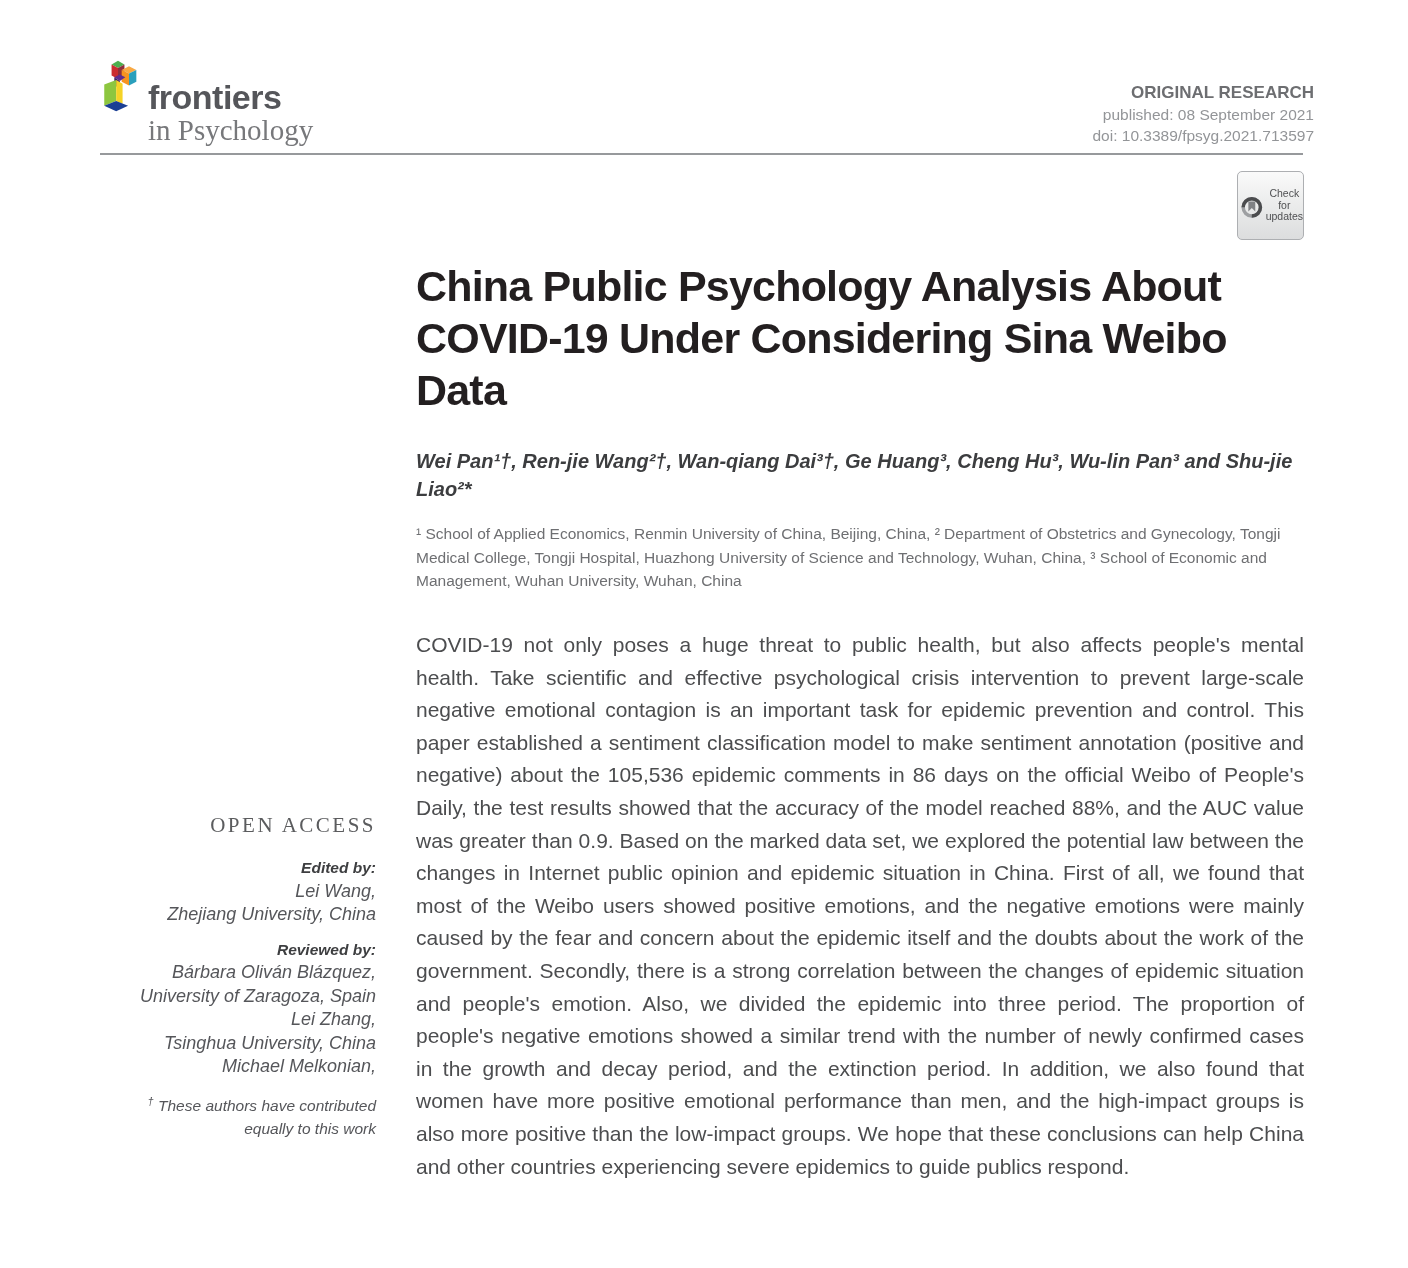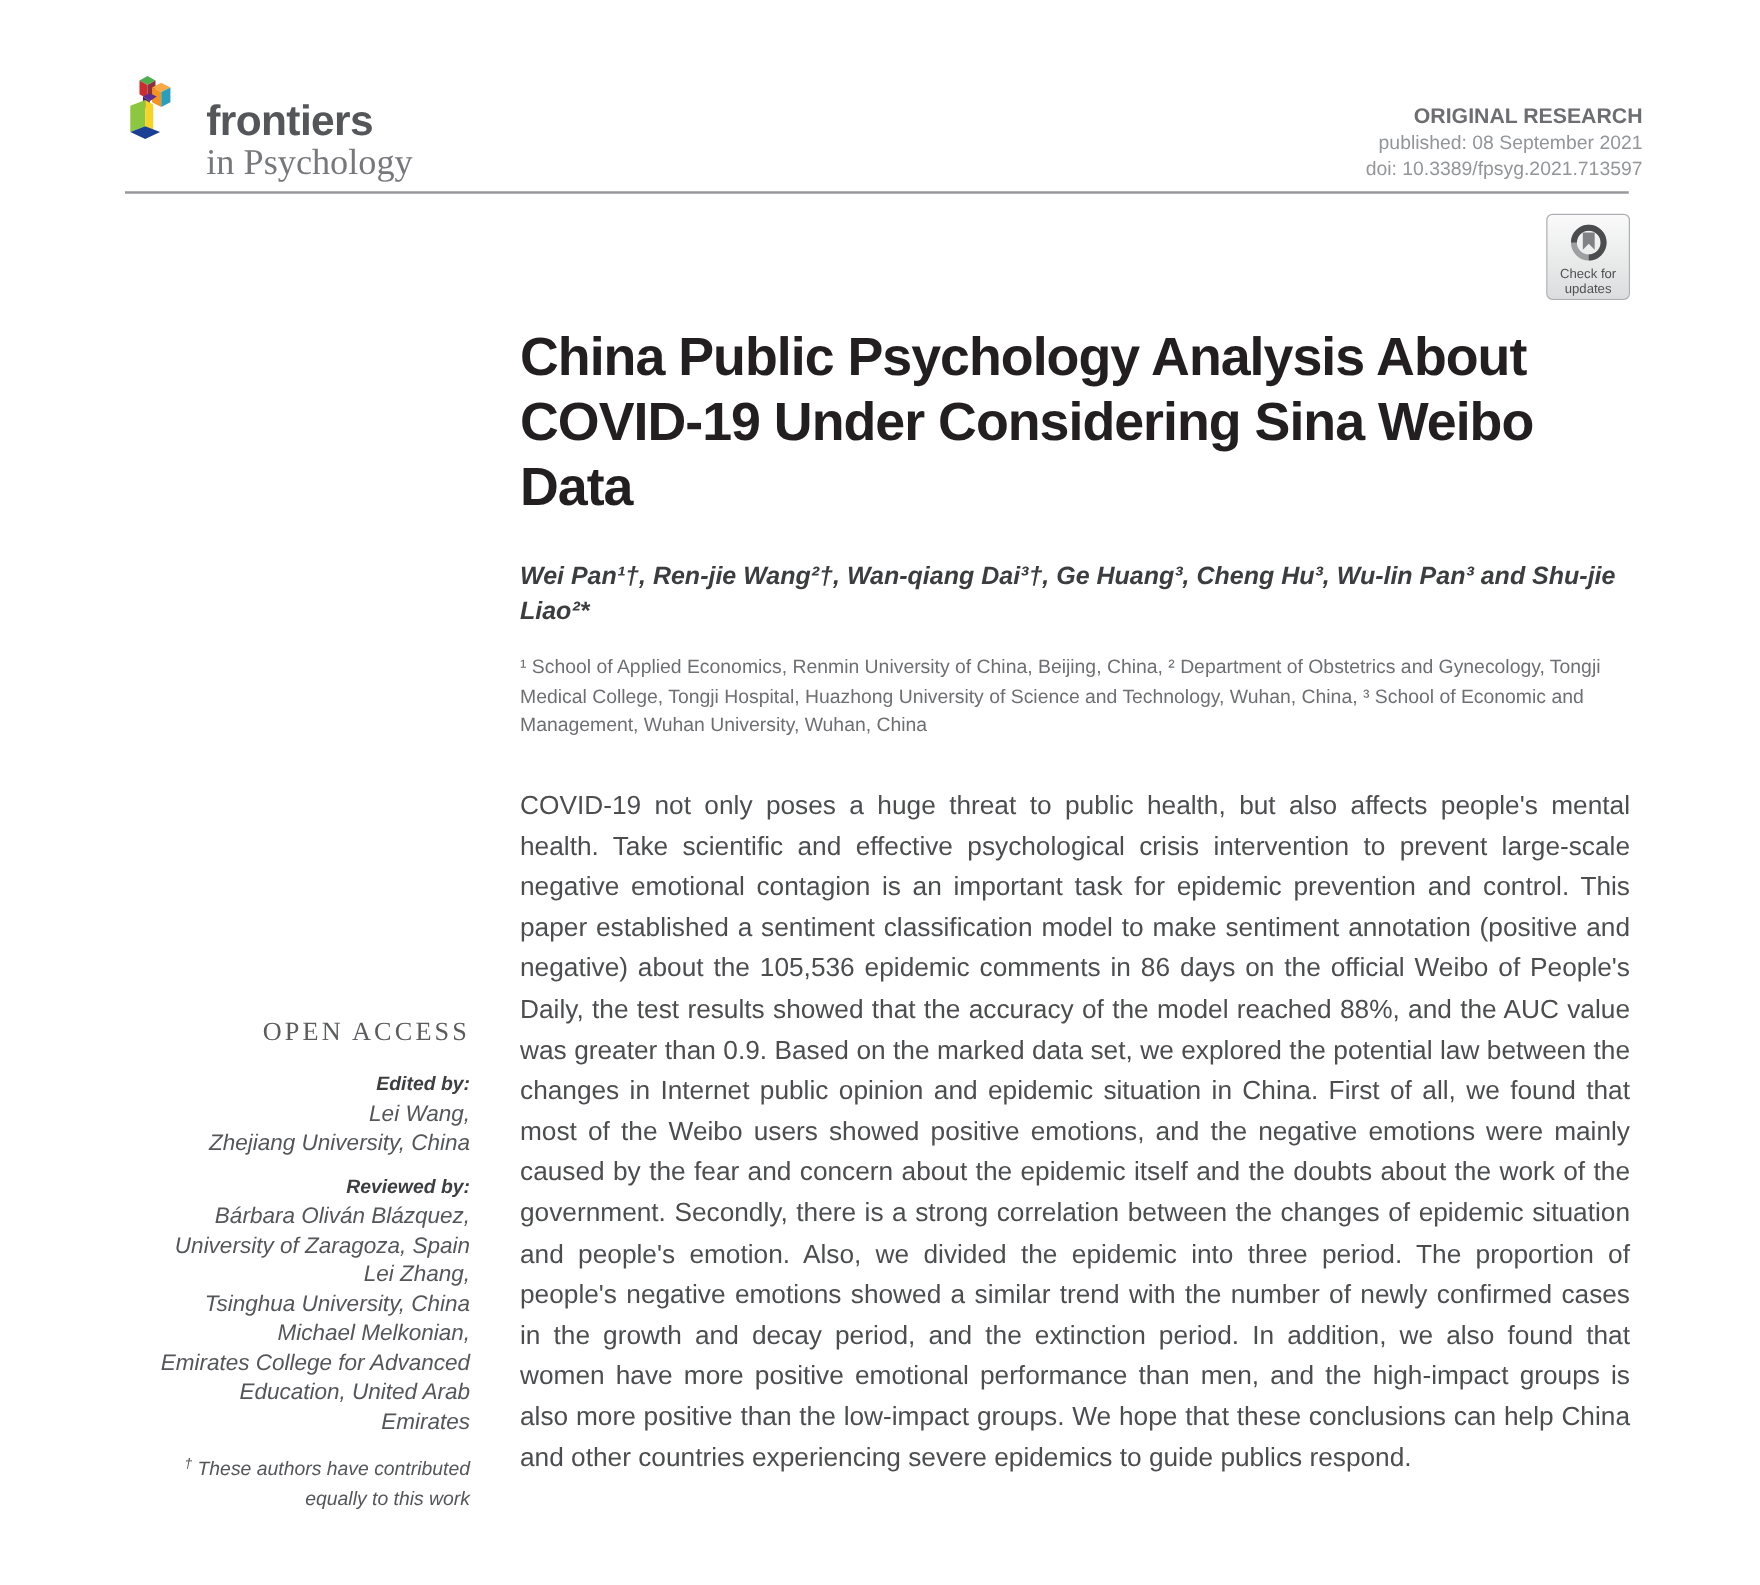"frontiers" .logo { gap: 18px -> 1px }
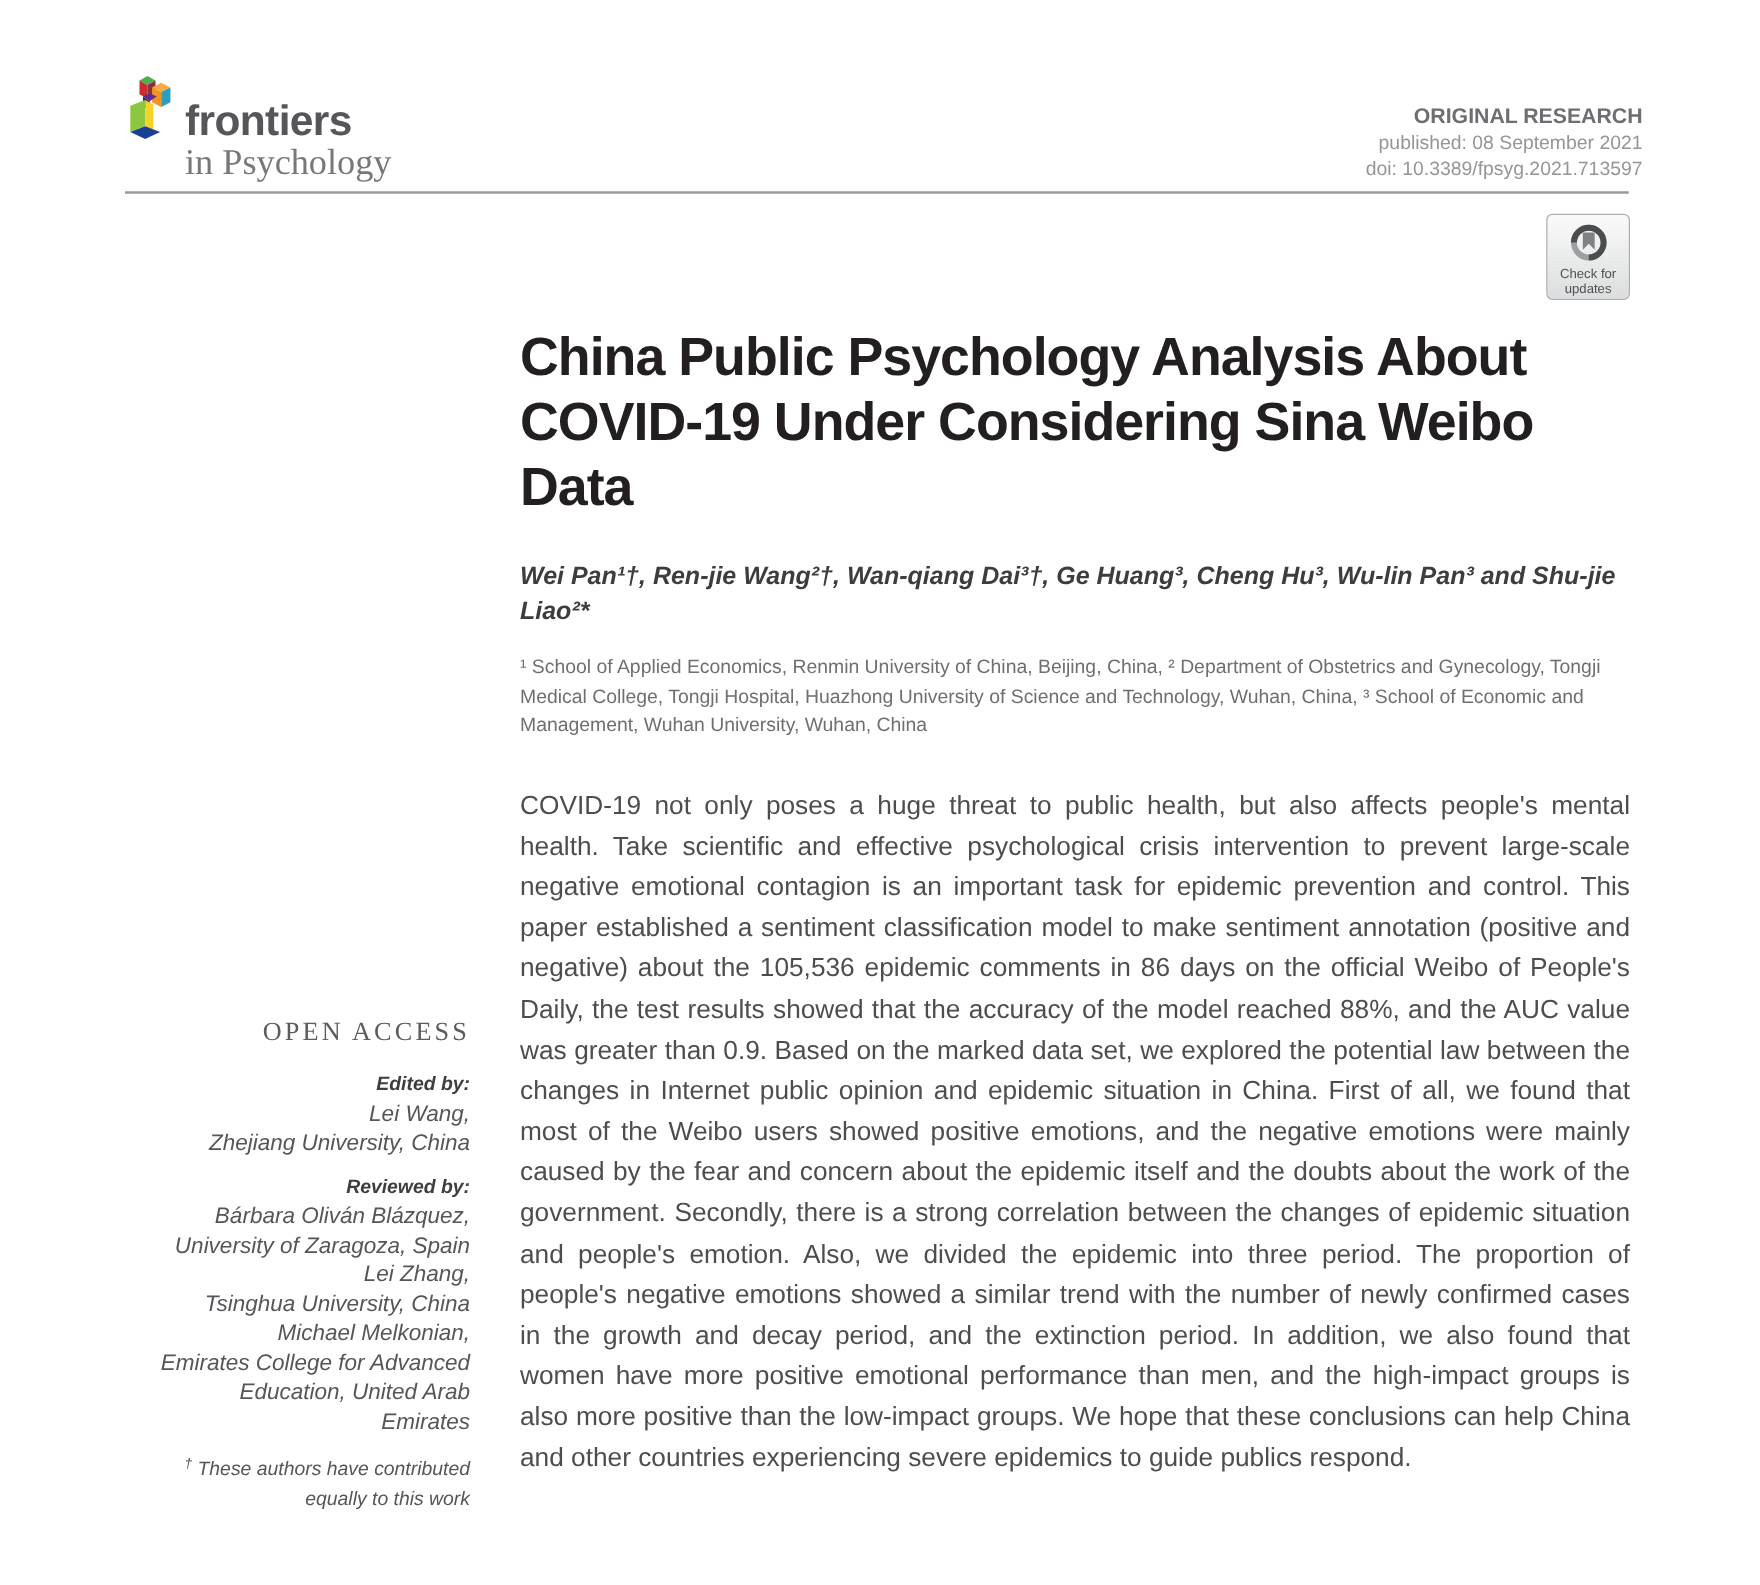"Check for" .badge { flex-direction: column -> row }
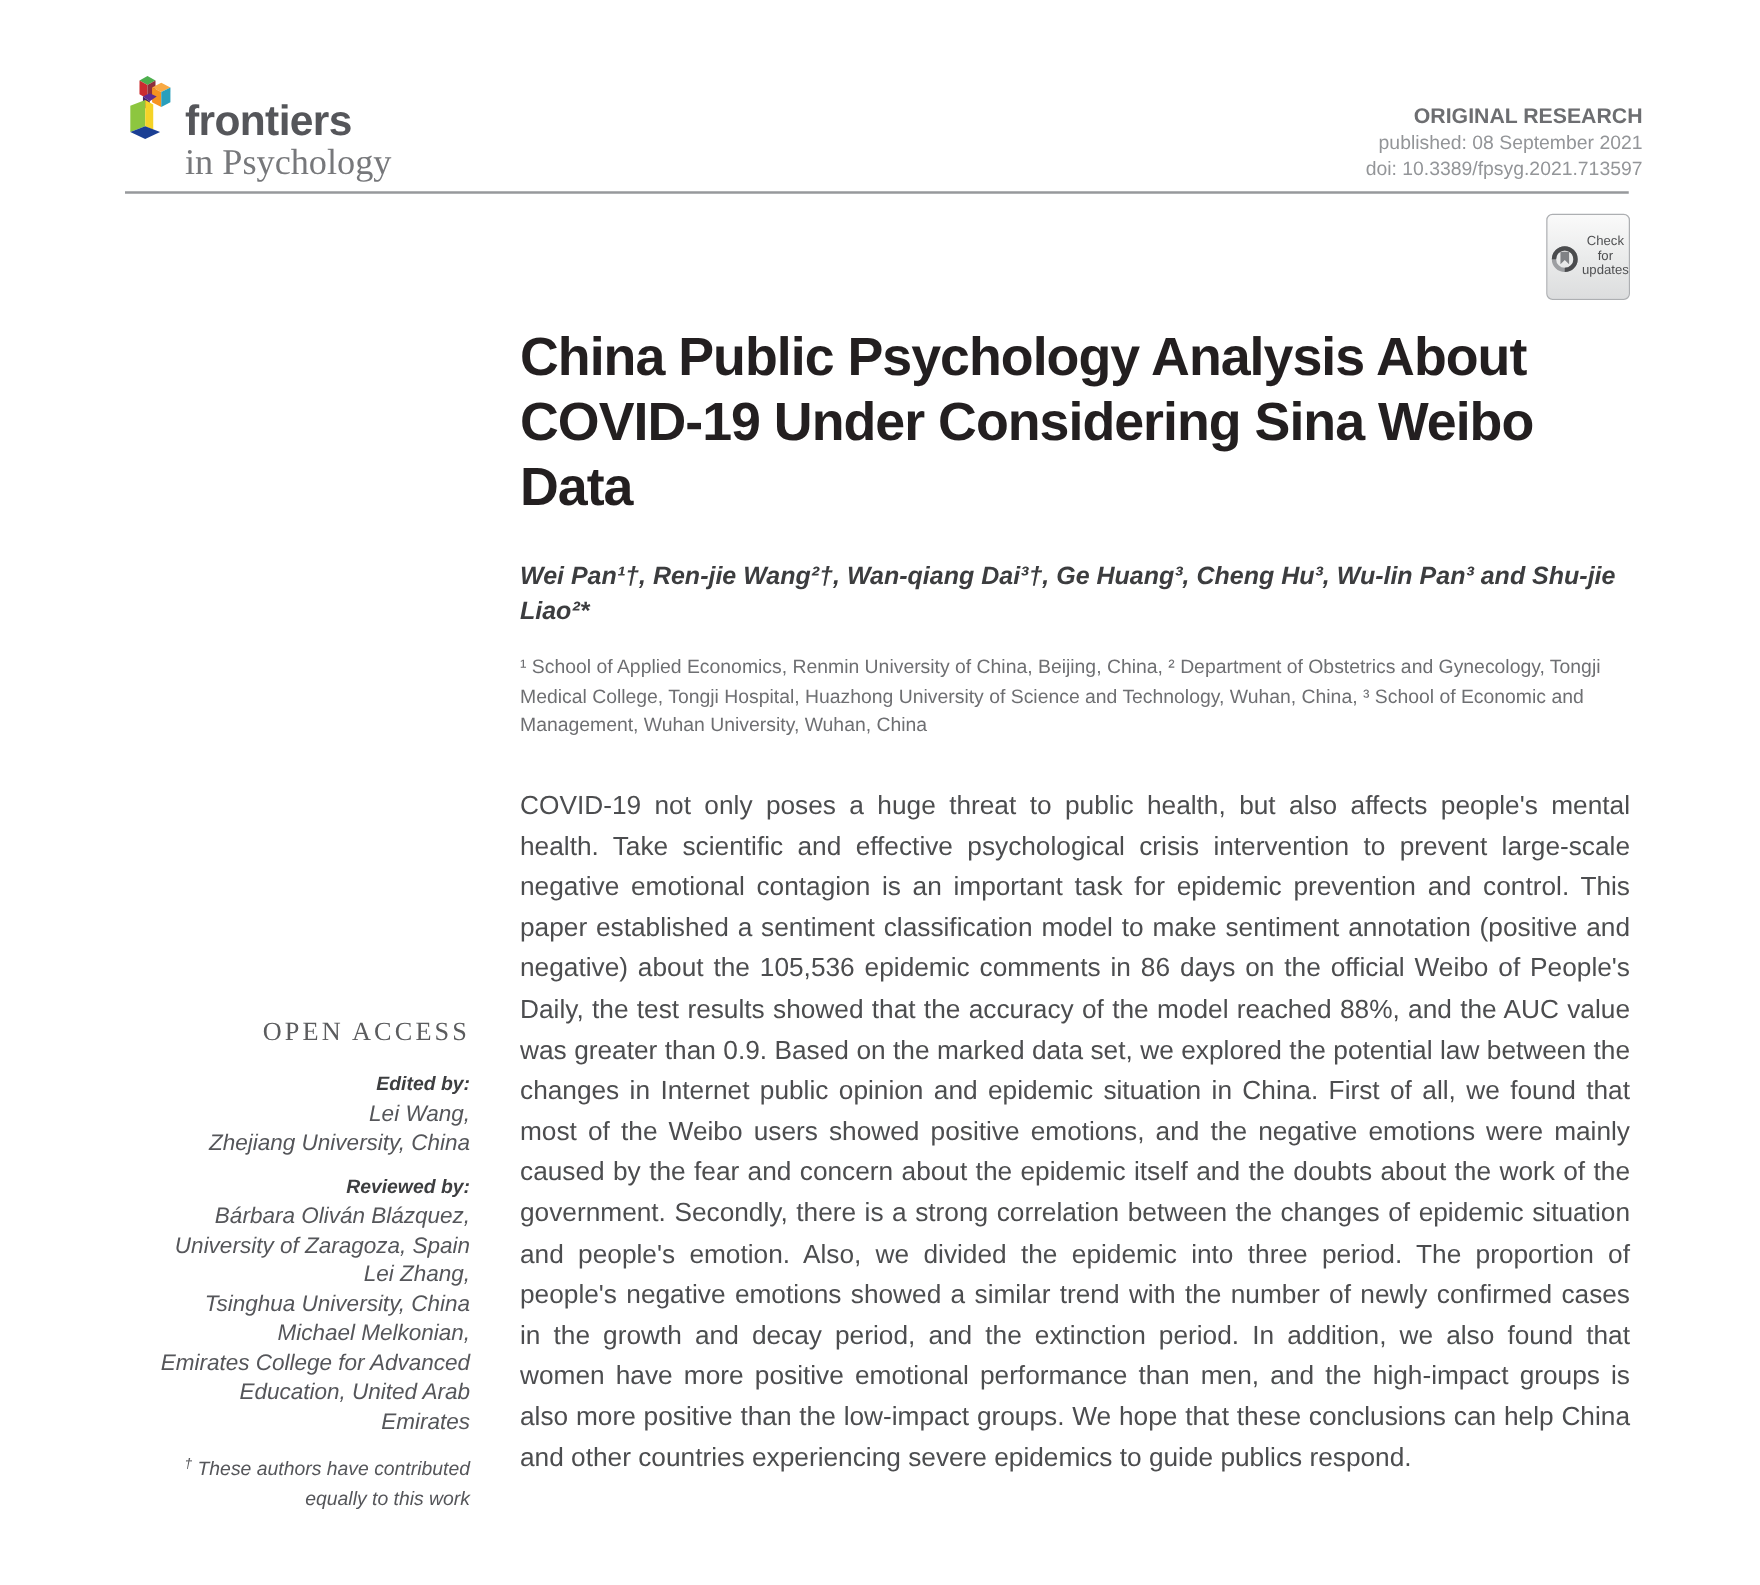"Emirates College for Advanced Education," div.sb-line { html: <div>Emirates College for Advanced Education, United Arab Emirates</div> -> none }
